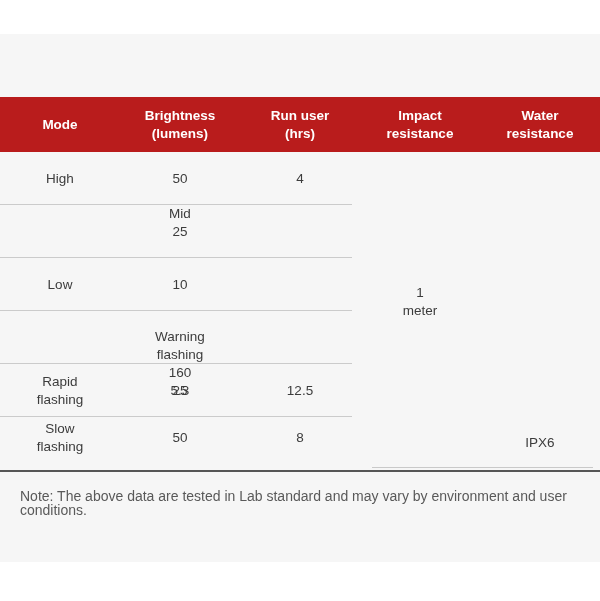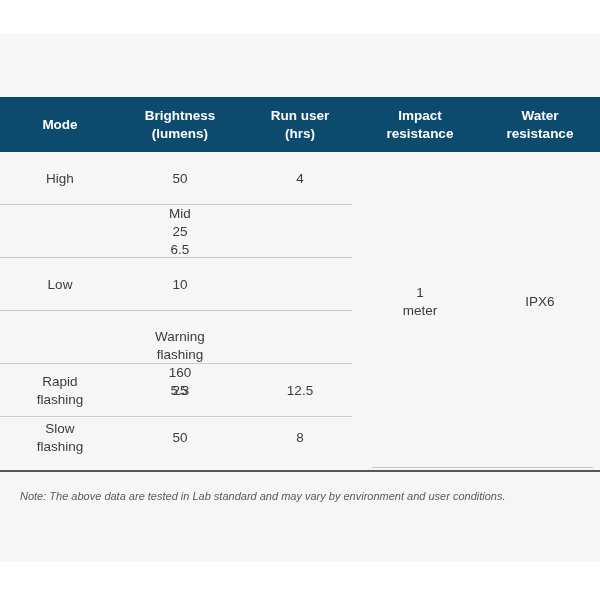"Mode" .thead { background: #0c4a6e -> #b91c1c }
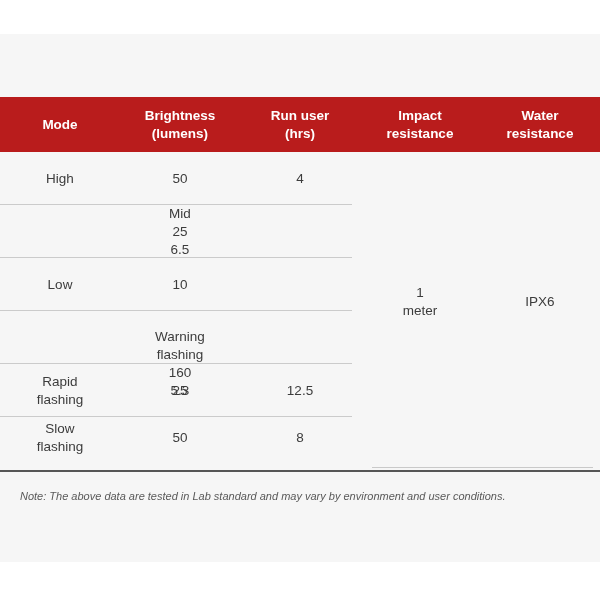"6.5" div.td { html: <div>6.5</div> -> none }
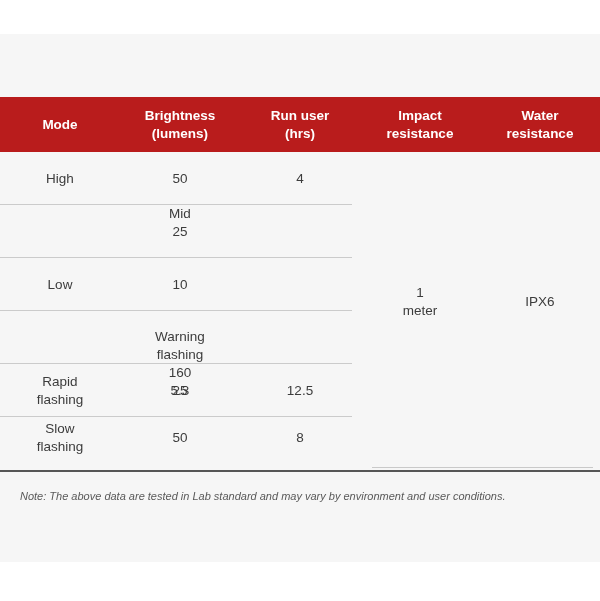"IPX6" .merged-water { align-items: none -> flex-end }
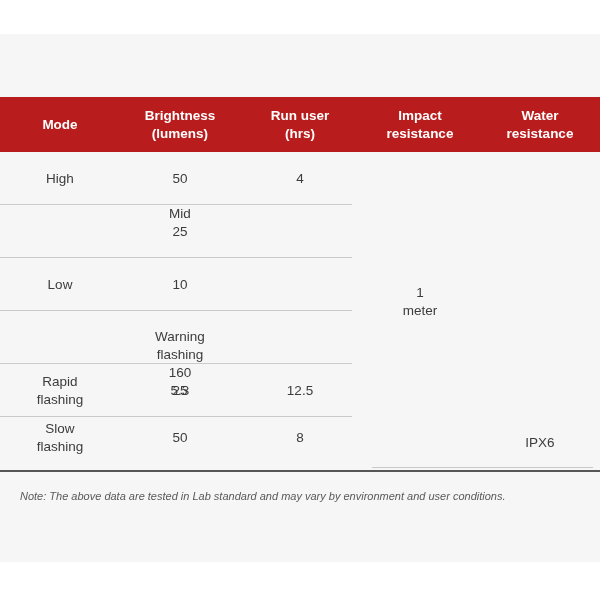"Note: The above data are" .note { font-size: 11px -> 14px; font-style: italic -> none }
